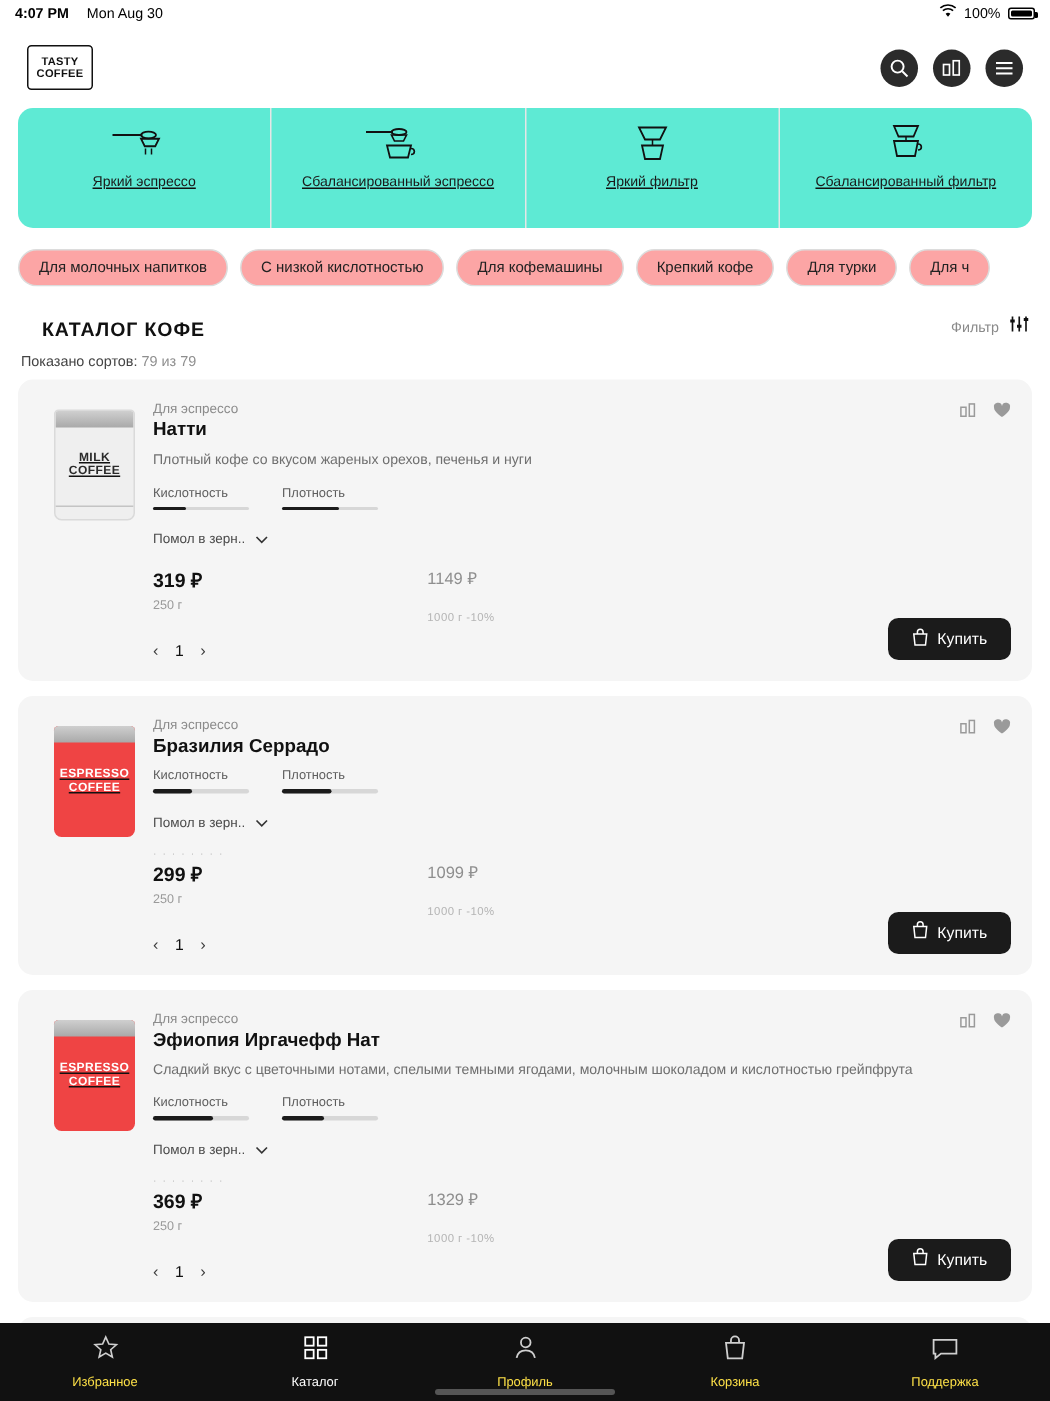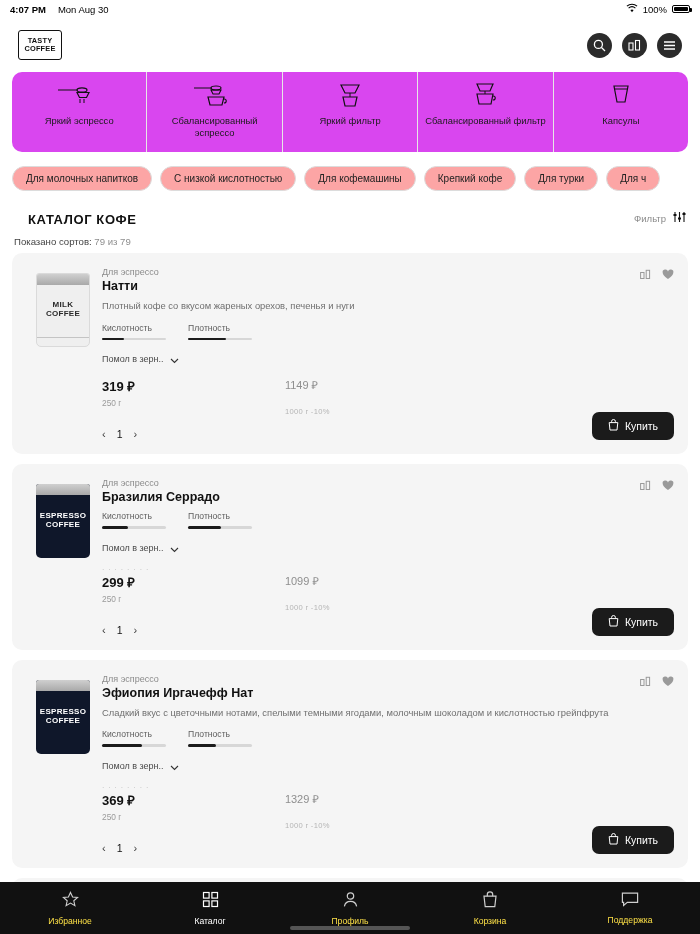"Яркий эспрессо" .cat-strip { background: #d946ef -> #5eead4; text-decoration: none -> underline }
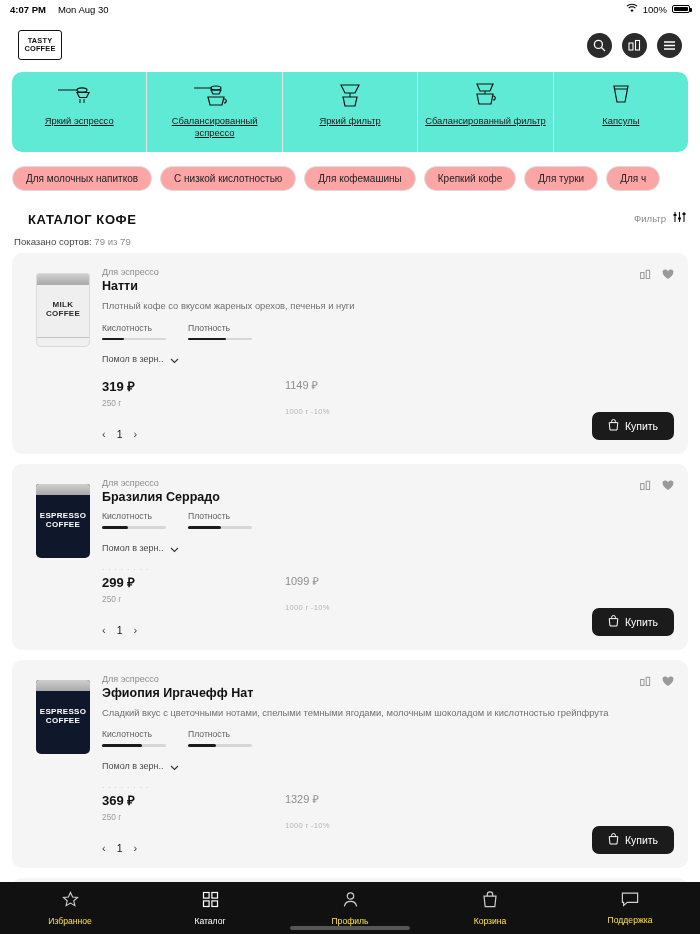"Капсулы" div.cat { html: <div> <div> <svg> <path></path> <path></path> </svg> </div> <div>Капсулы</div> </div> -> none }
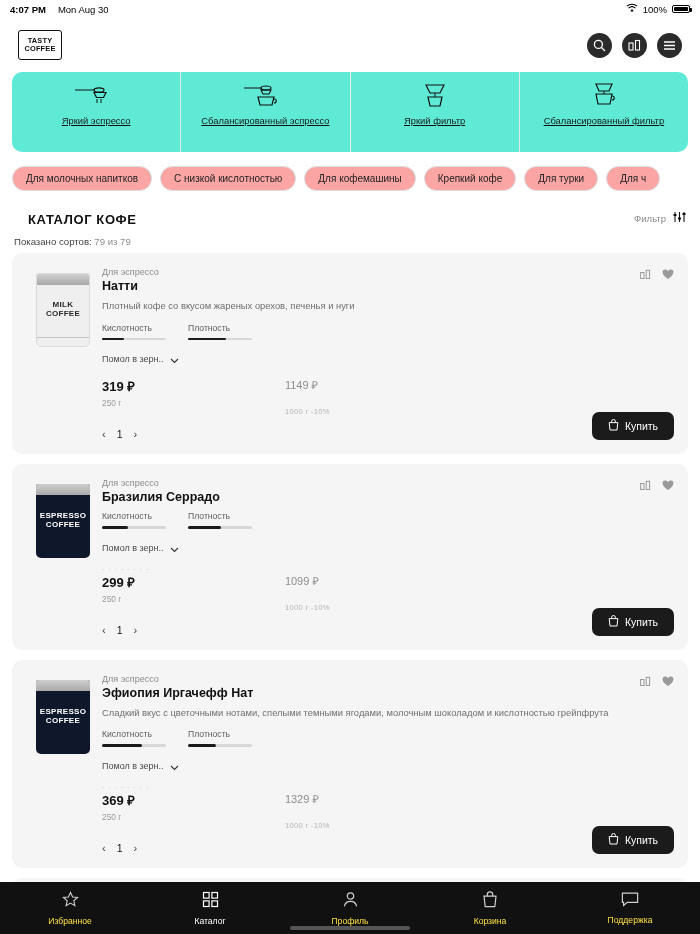"MILK" .bag { text-decoration: none -> underline }
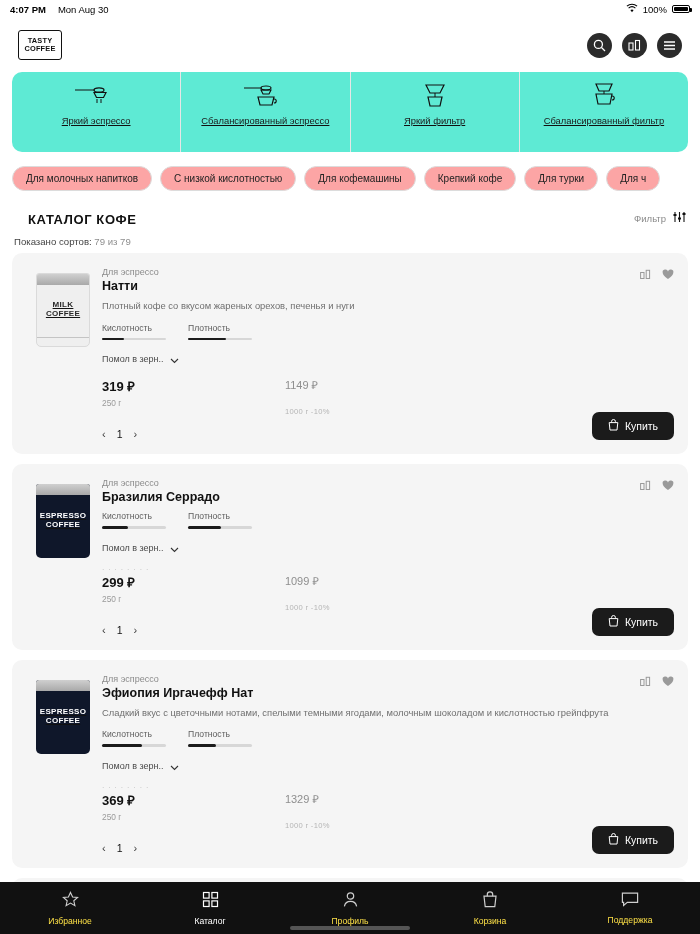"ESPRESSO" .bag.dark { background: #0f172a -> #ef4444 }
